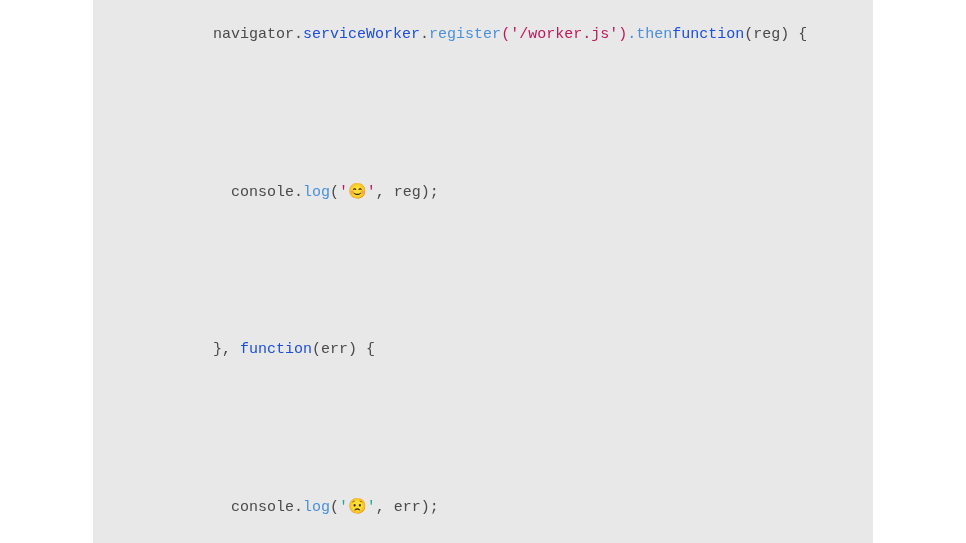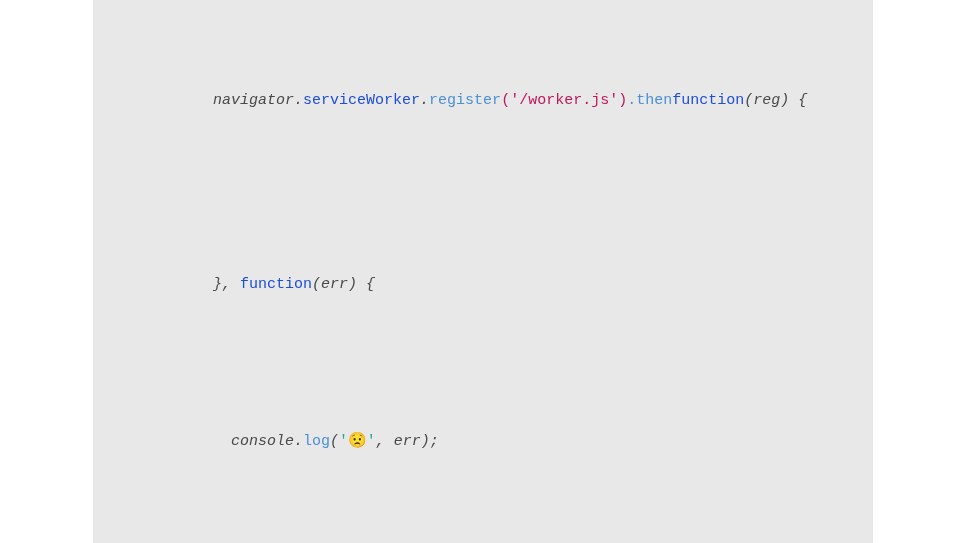"navigator" .color-default { font-style: italic -> none }
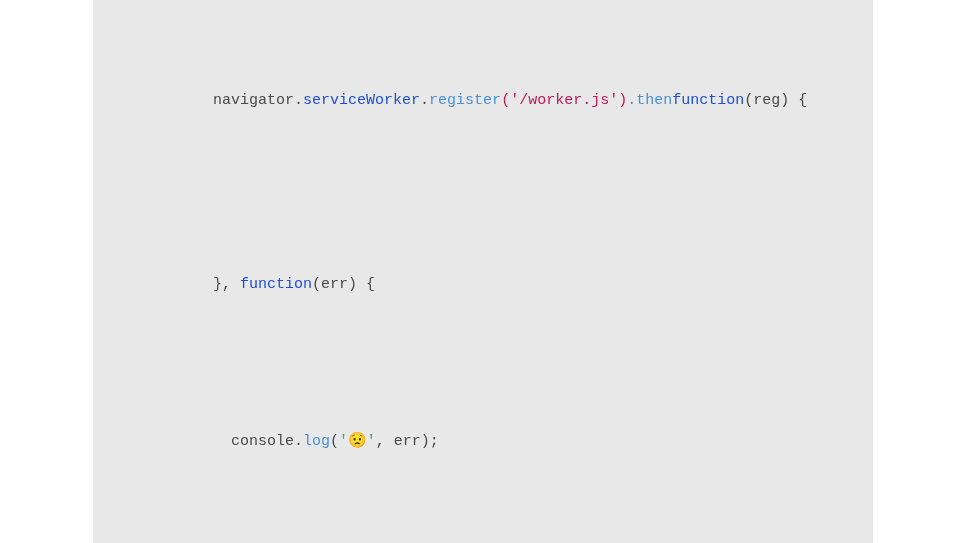"console.log('😊', reg);" span.code-line { html: none -> <span> <span> </span><span>console</span><span>.</span><span>log</span><span>(</span><span>'😊'</span><span>, reg);</span> </span> }
